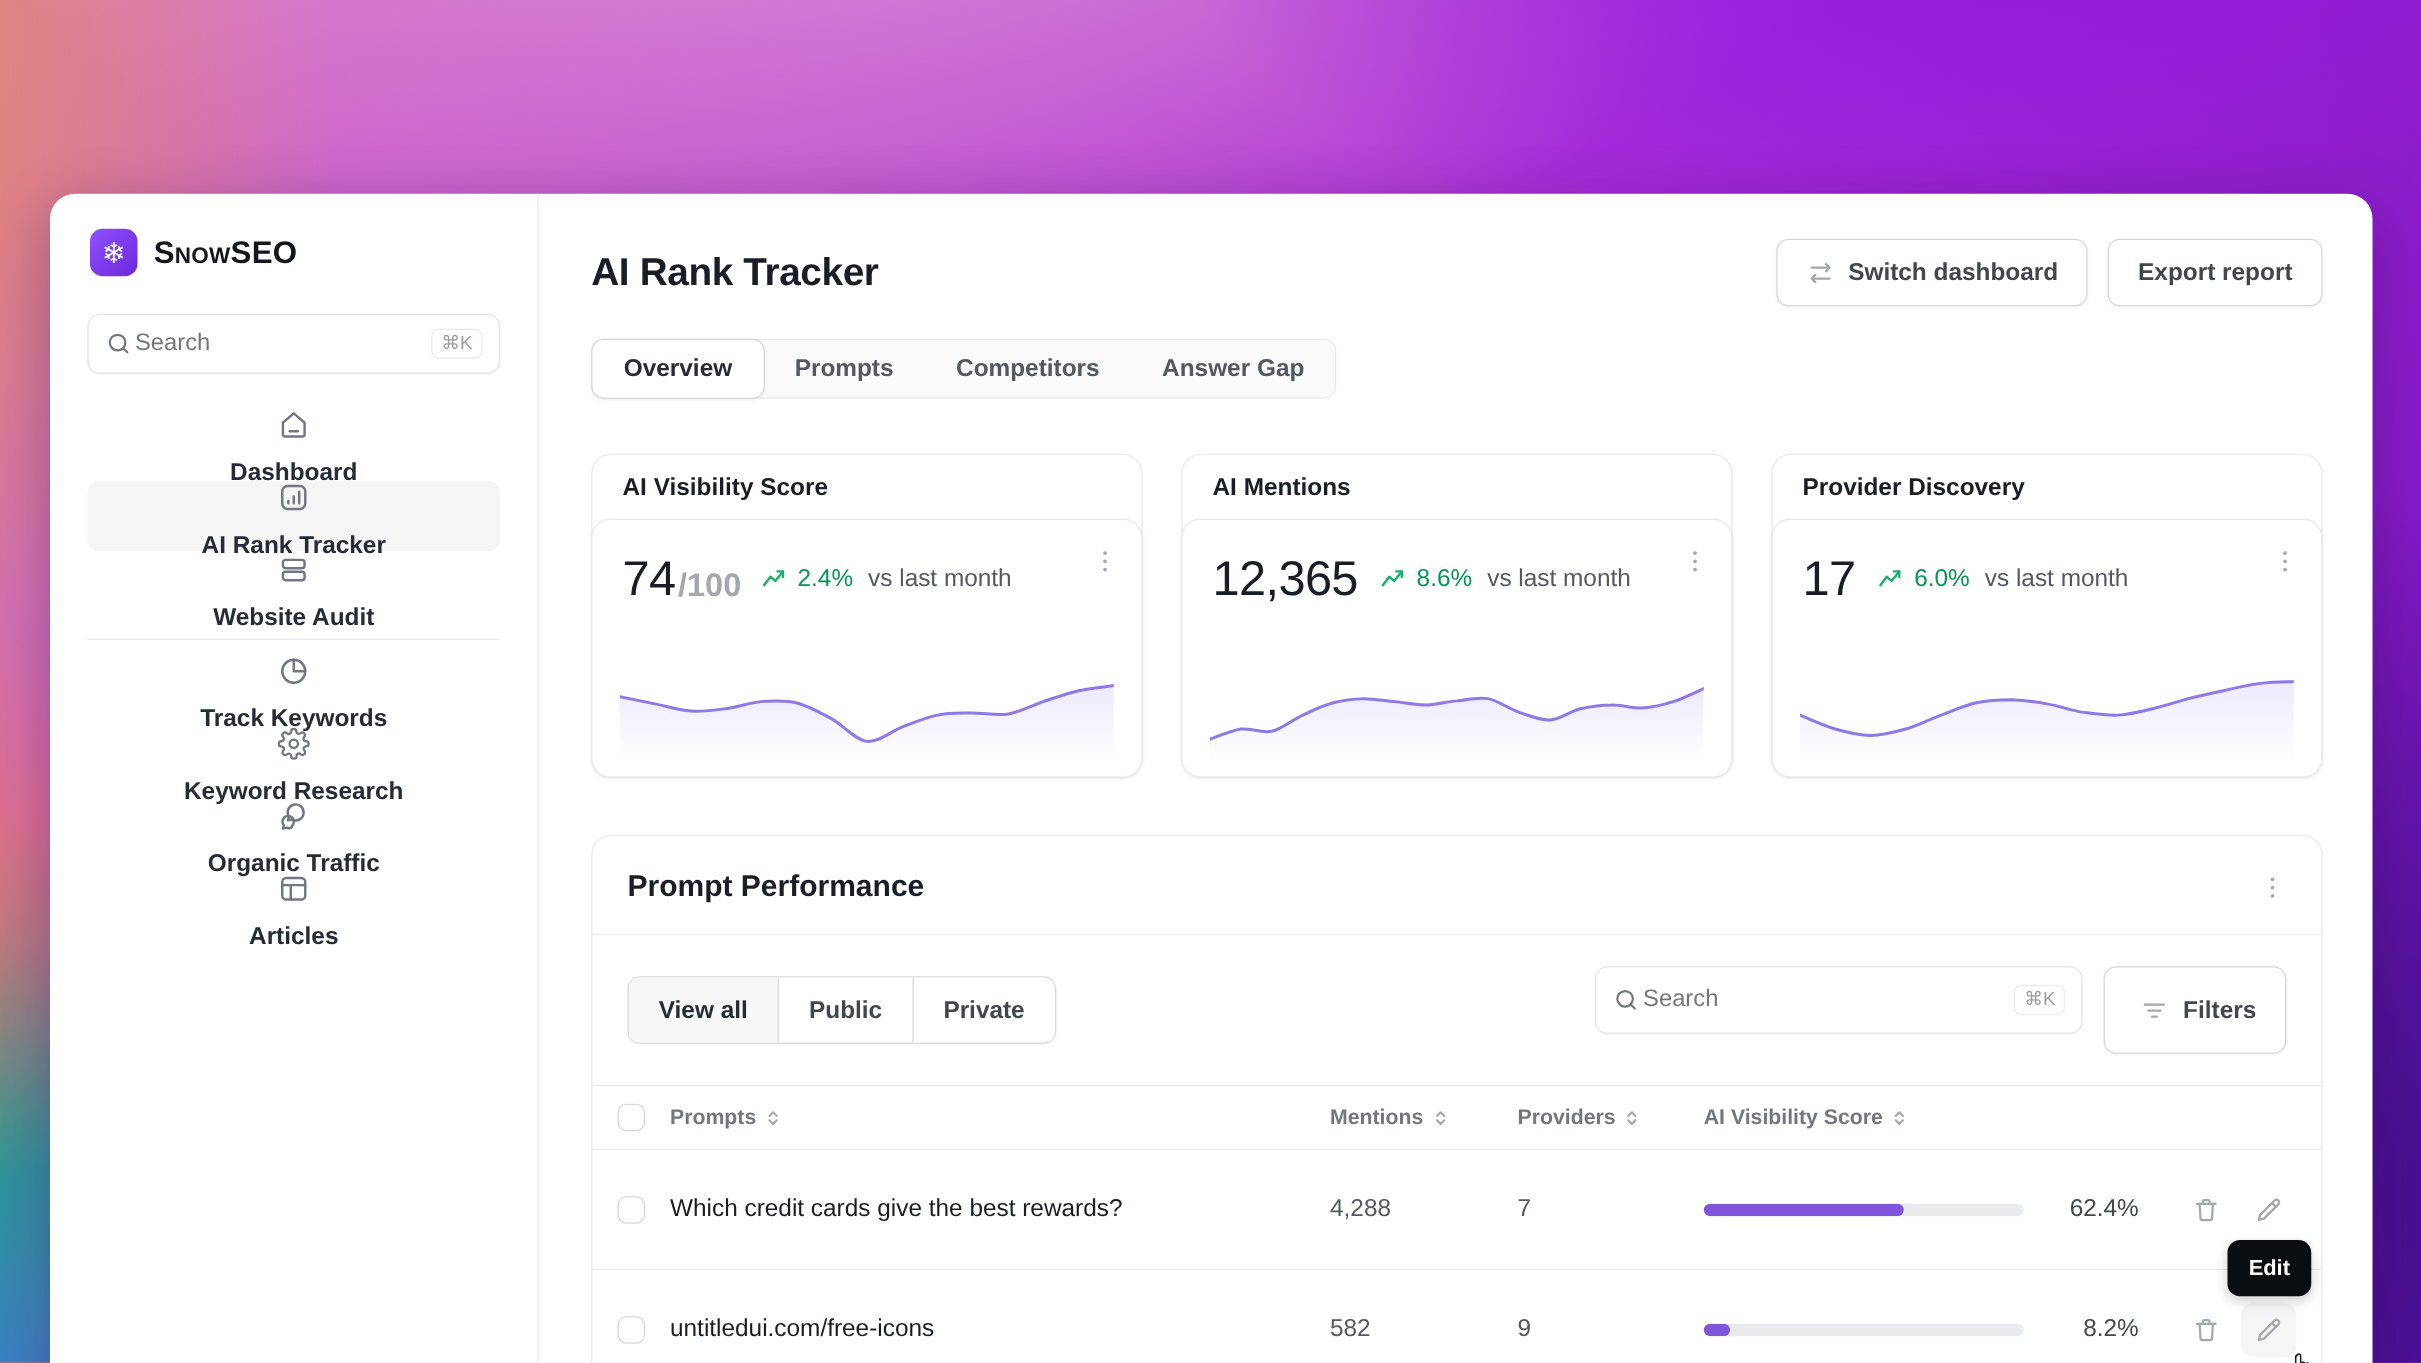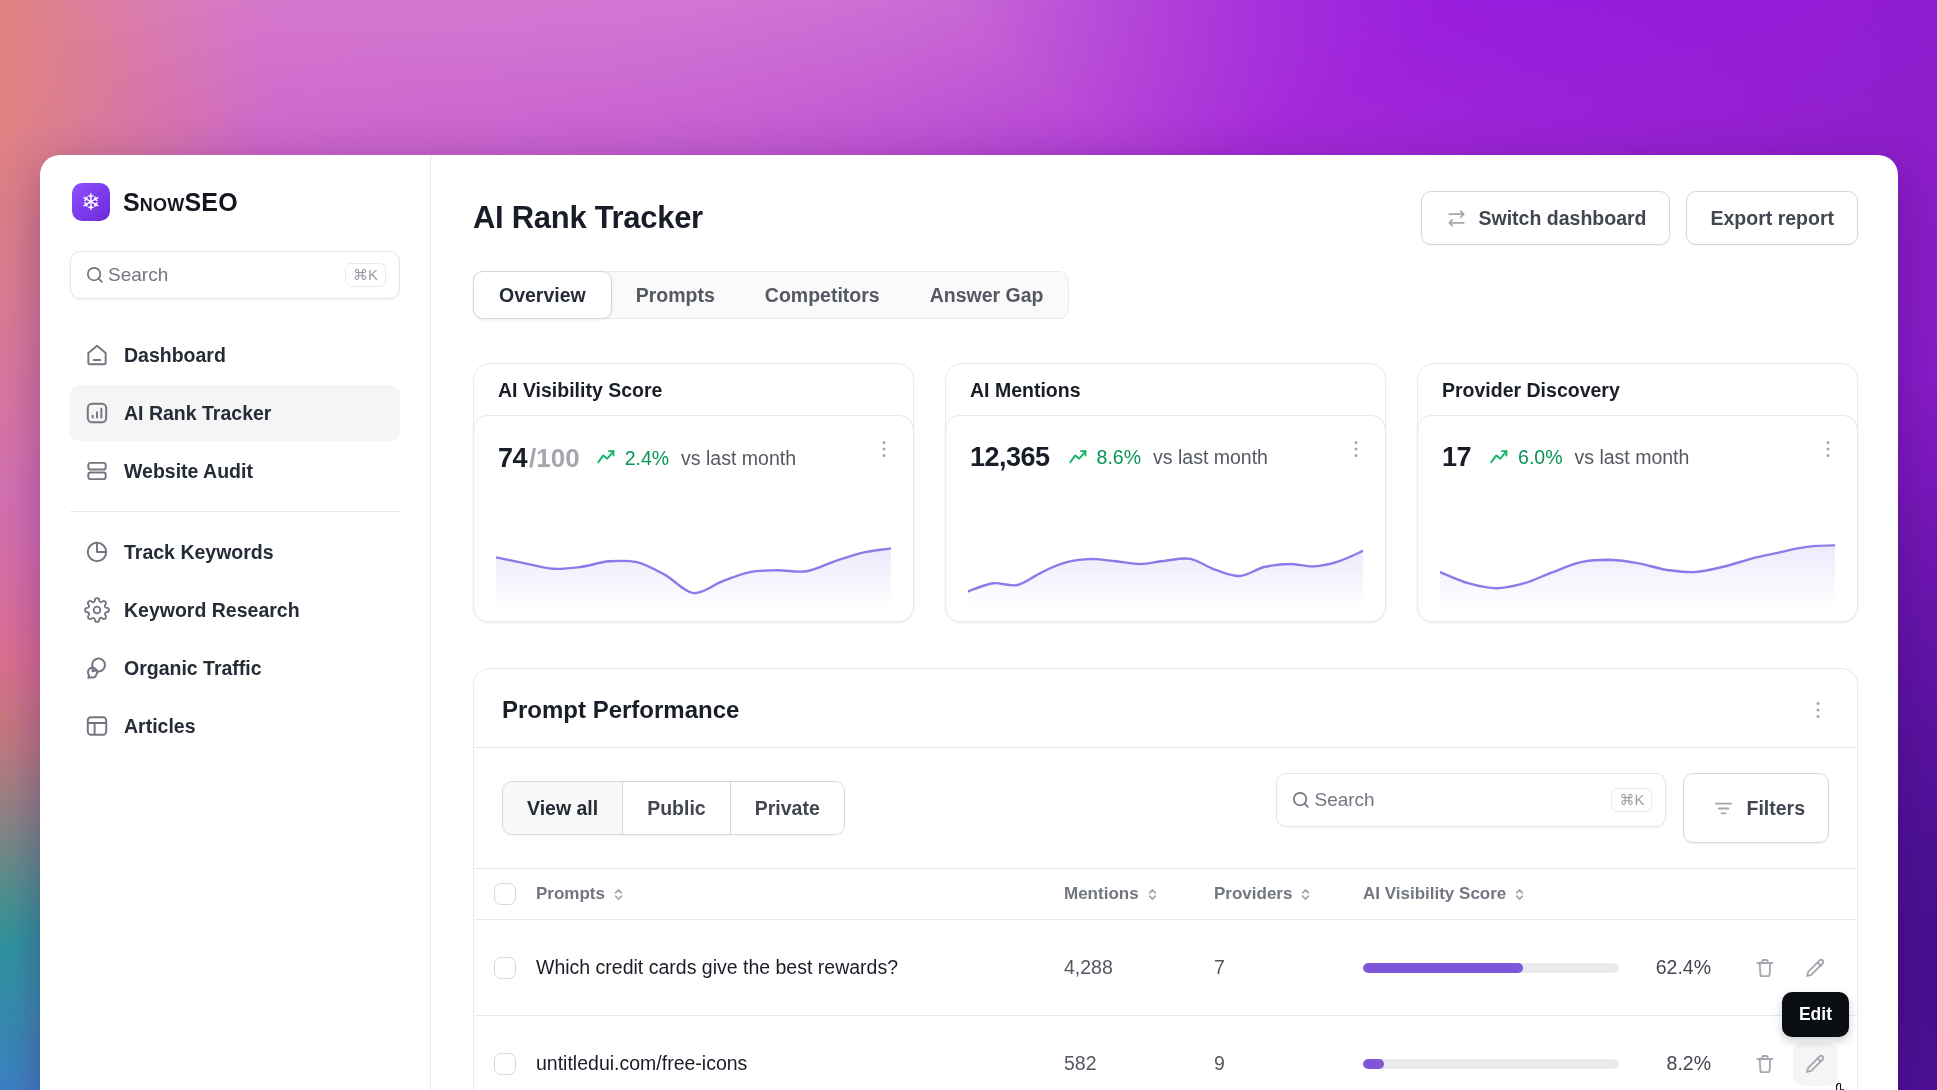"Dashboard" .nav-item { flex-direction: none -> column }
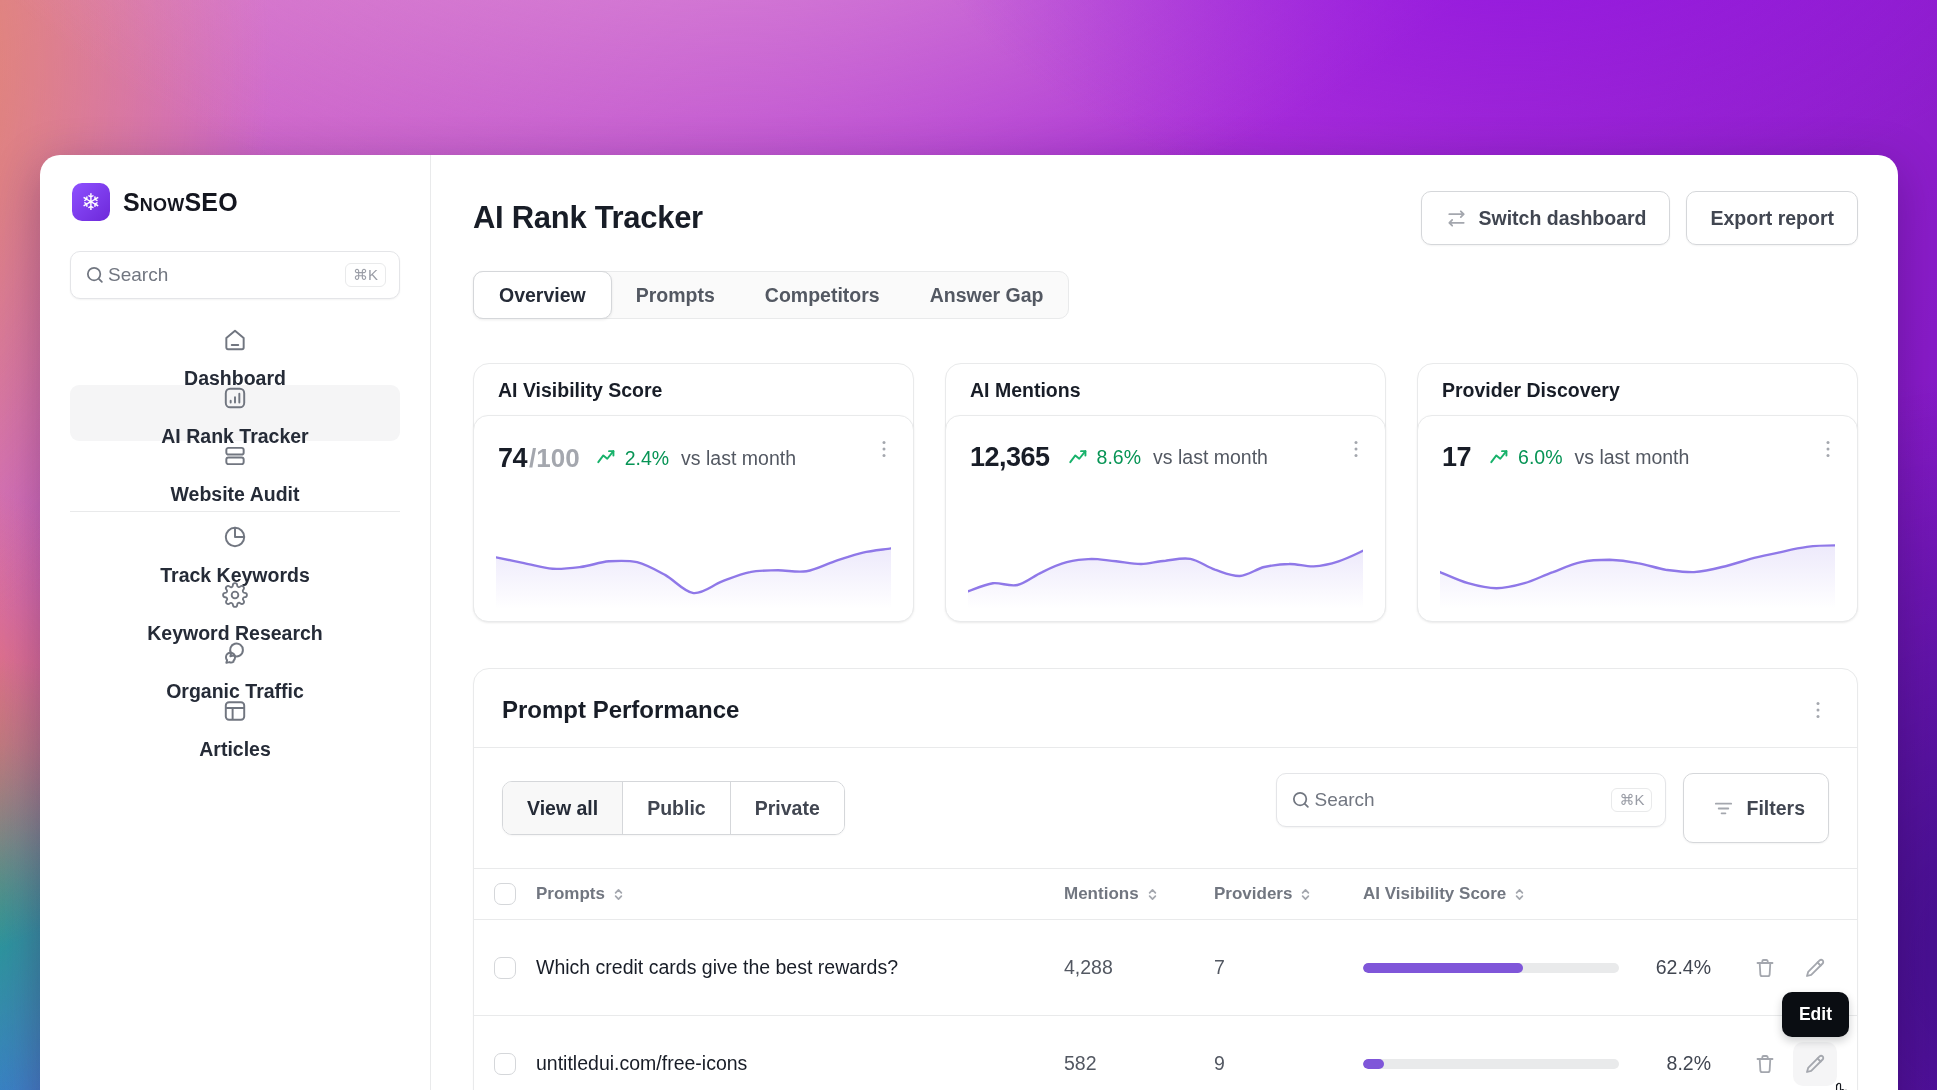"74" .value { font-size: 27px -> 39px; font-weight: 700 -> 400 }
